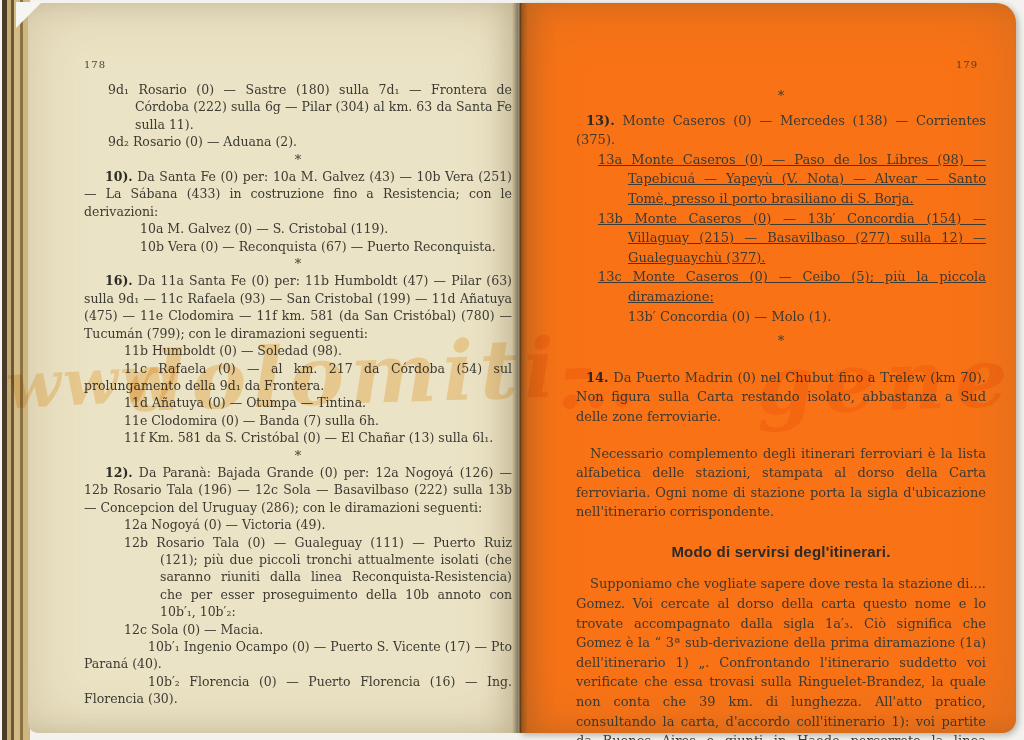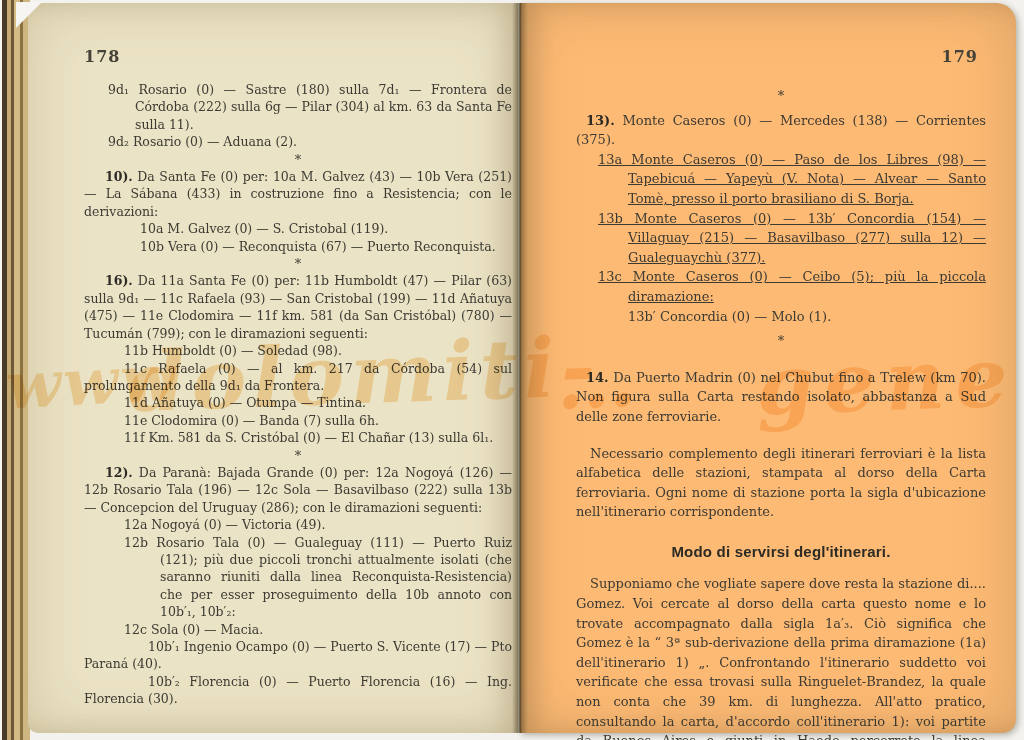"178" .pagenum { font-size: 16px -> 10px; font-weight: bold -> none; top: 44px -> 56px }
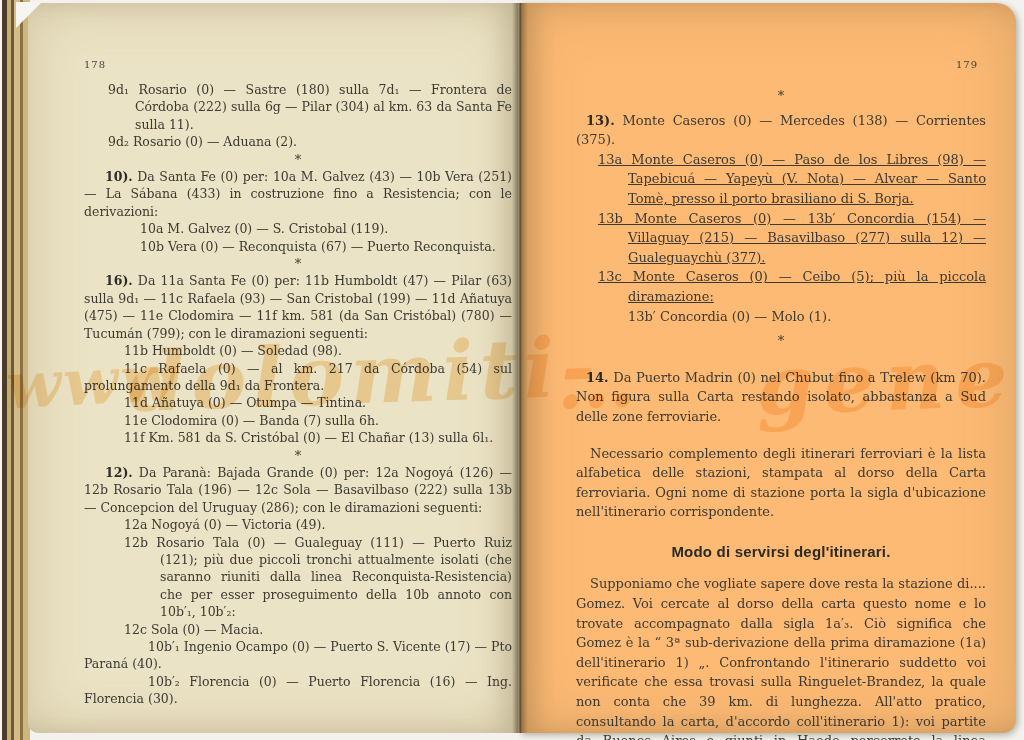"179" .page-right { background: #fdba74 -> #f97316 }
